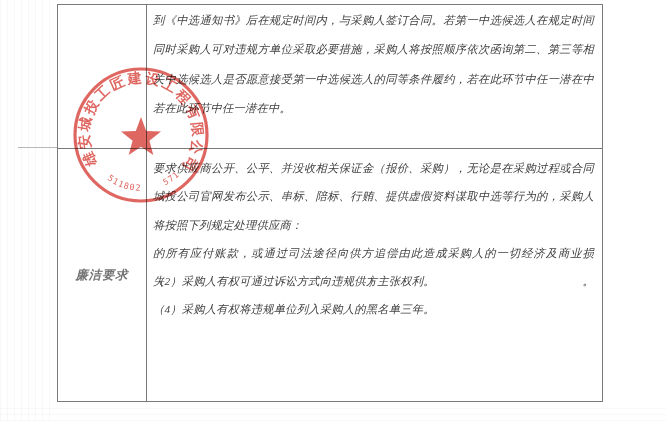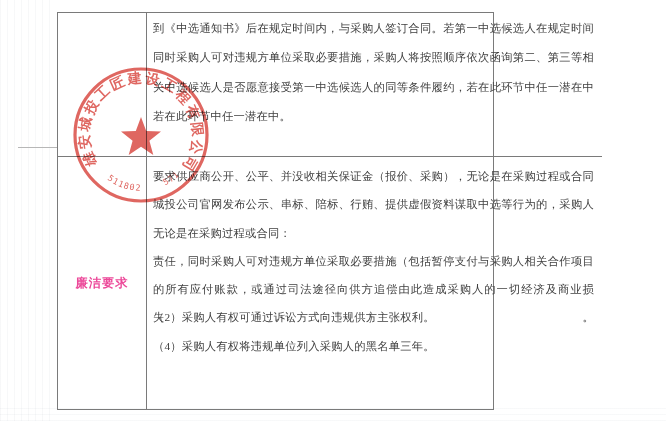"到《中选通知书》后在规定时间内，与采购人签订合同。若第一中选候选人在规定时间" .doc-table { font-style: none -> italic; top: 12px -> 4px; width: 437px -> 546px }
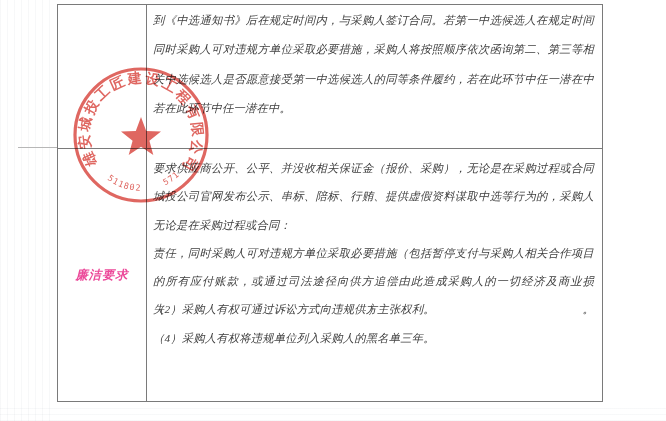"无论是在采购过程或合同：" div.line { text: 无论是在采购过程或合同 -> 将按照下列规定处理供应商 }
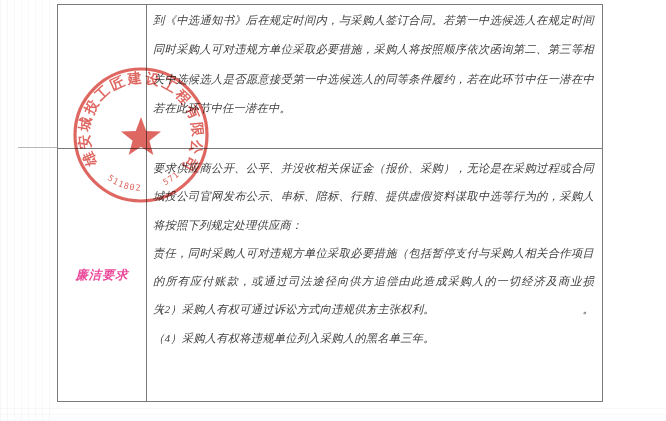"责任，同时采购人可对违规方单位采取必要措施（包括暂停支付与采购人相关合作项目" div.line { html: <div>责任，同时采购人可对违规方单位采取必要措施（包括暂停支付与采购人相关合作项目</div> -> none }
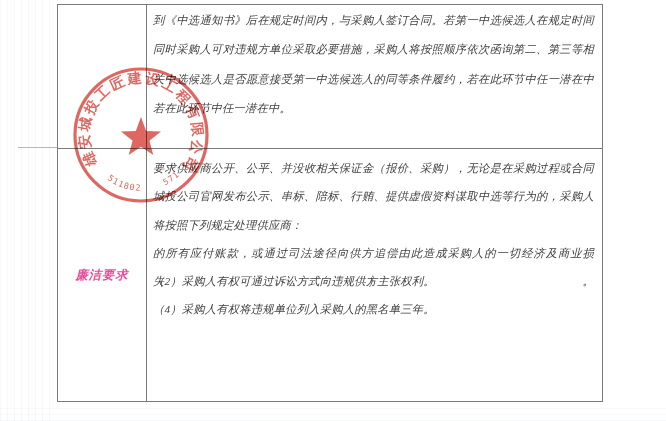"廉洁要求" .row-header { color: #ec4899 -> #737373 }
